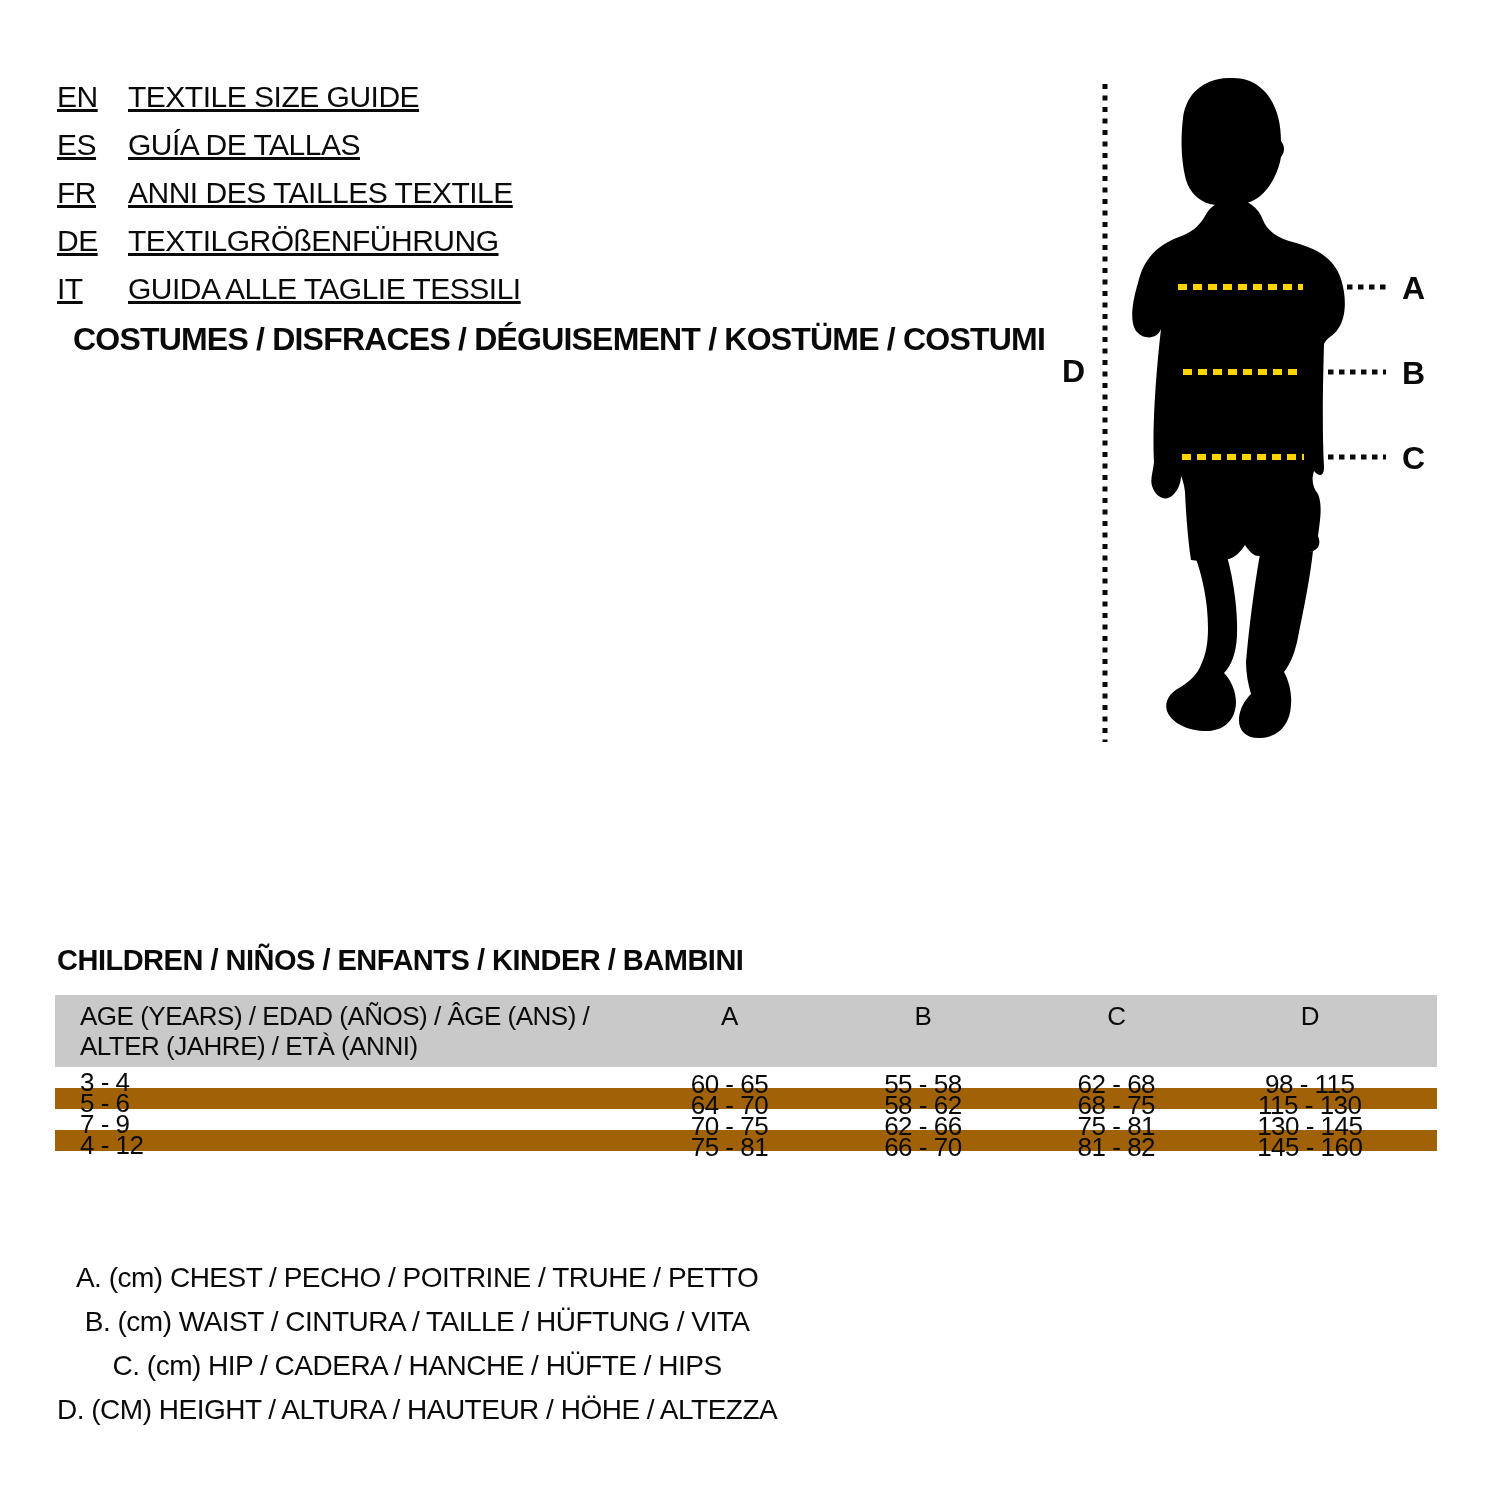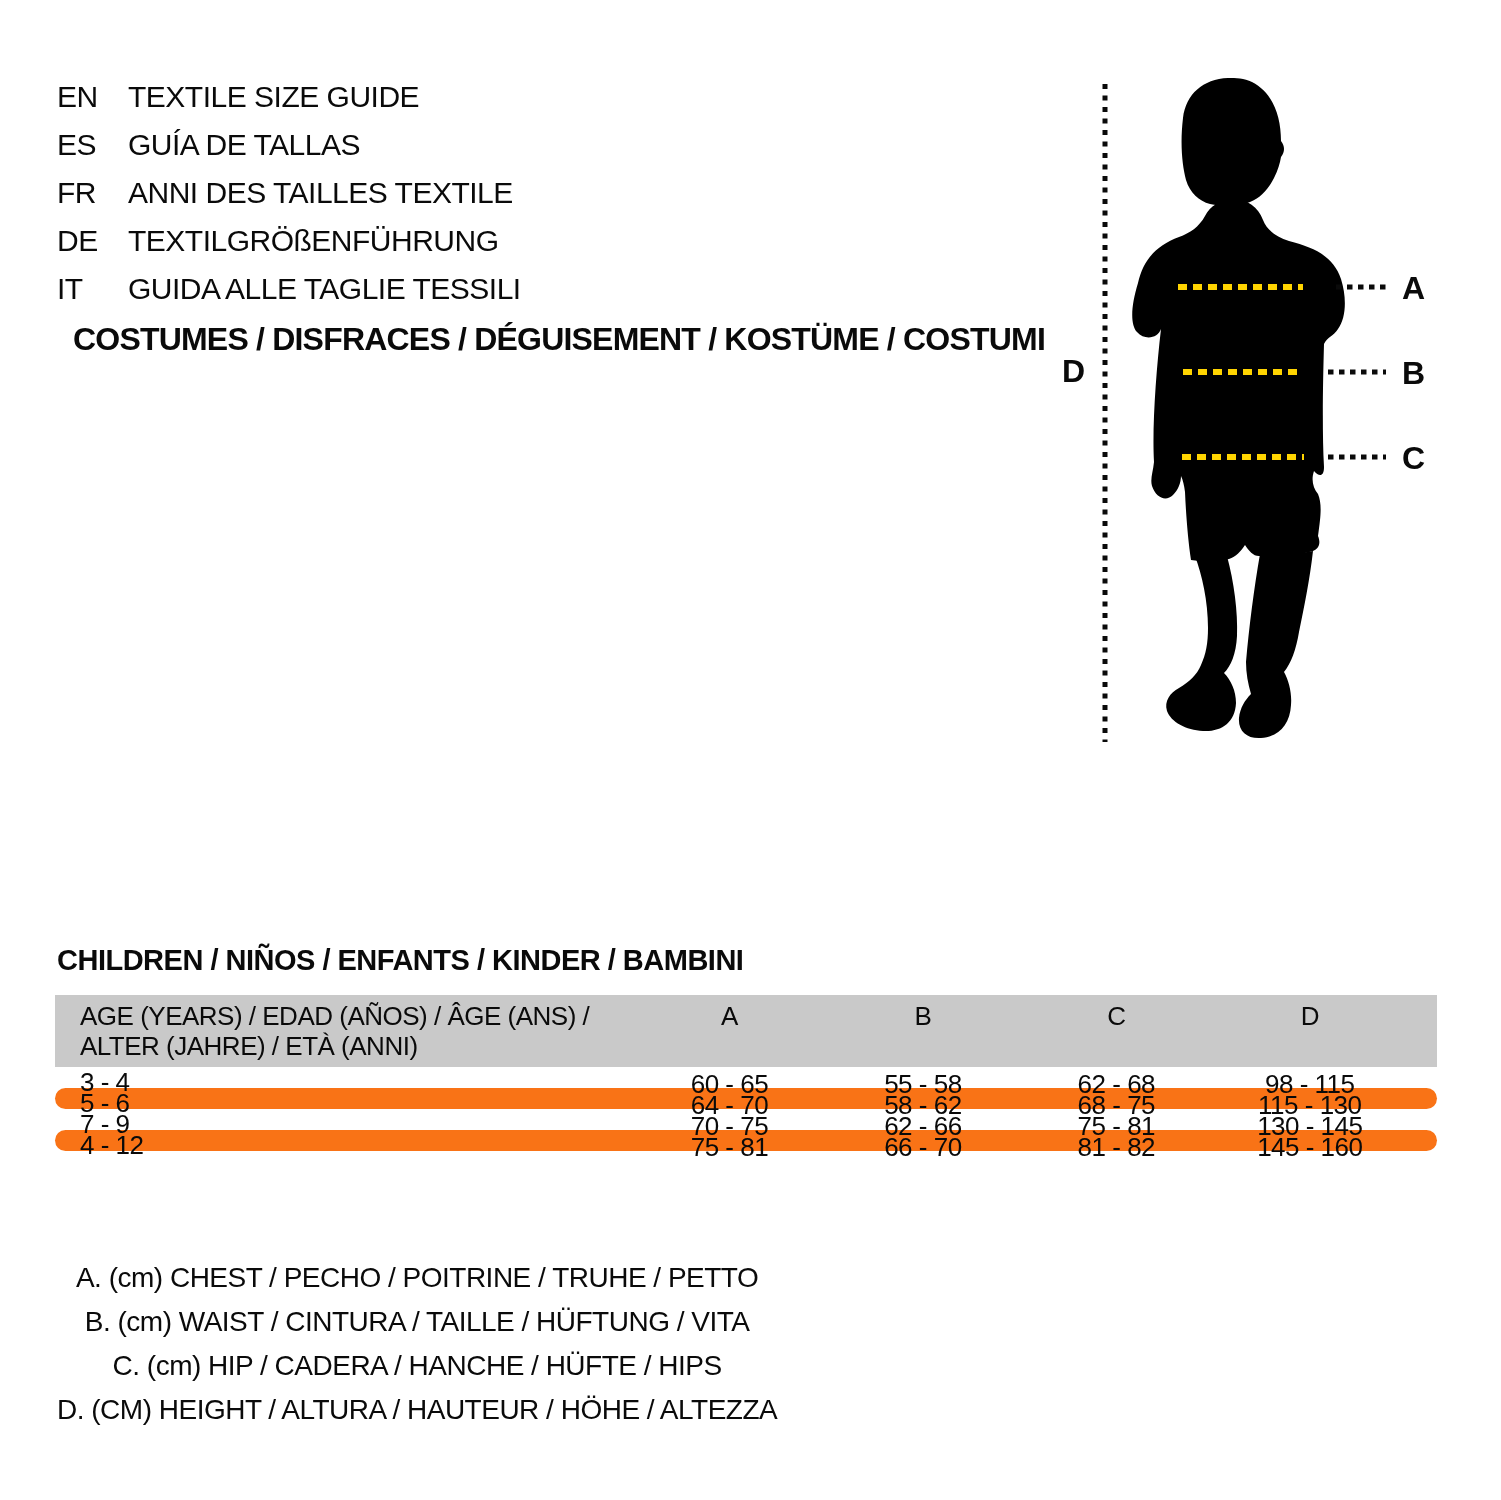"EN" .lang-row { text-decoration: none -> underline }
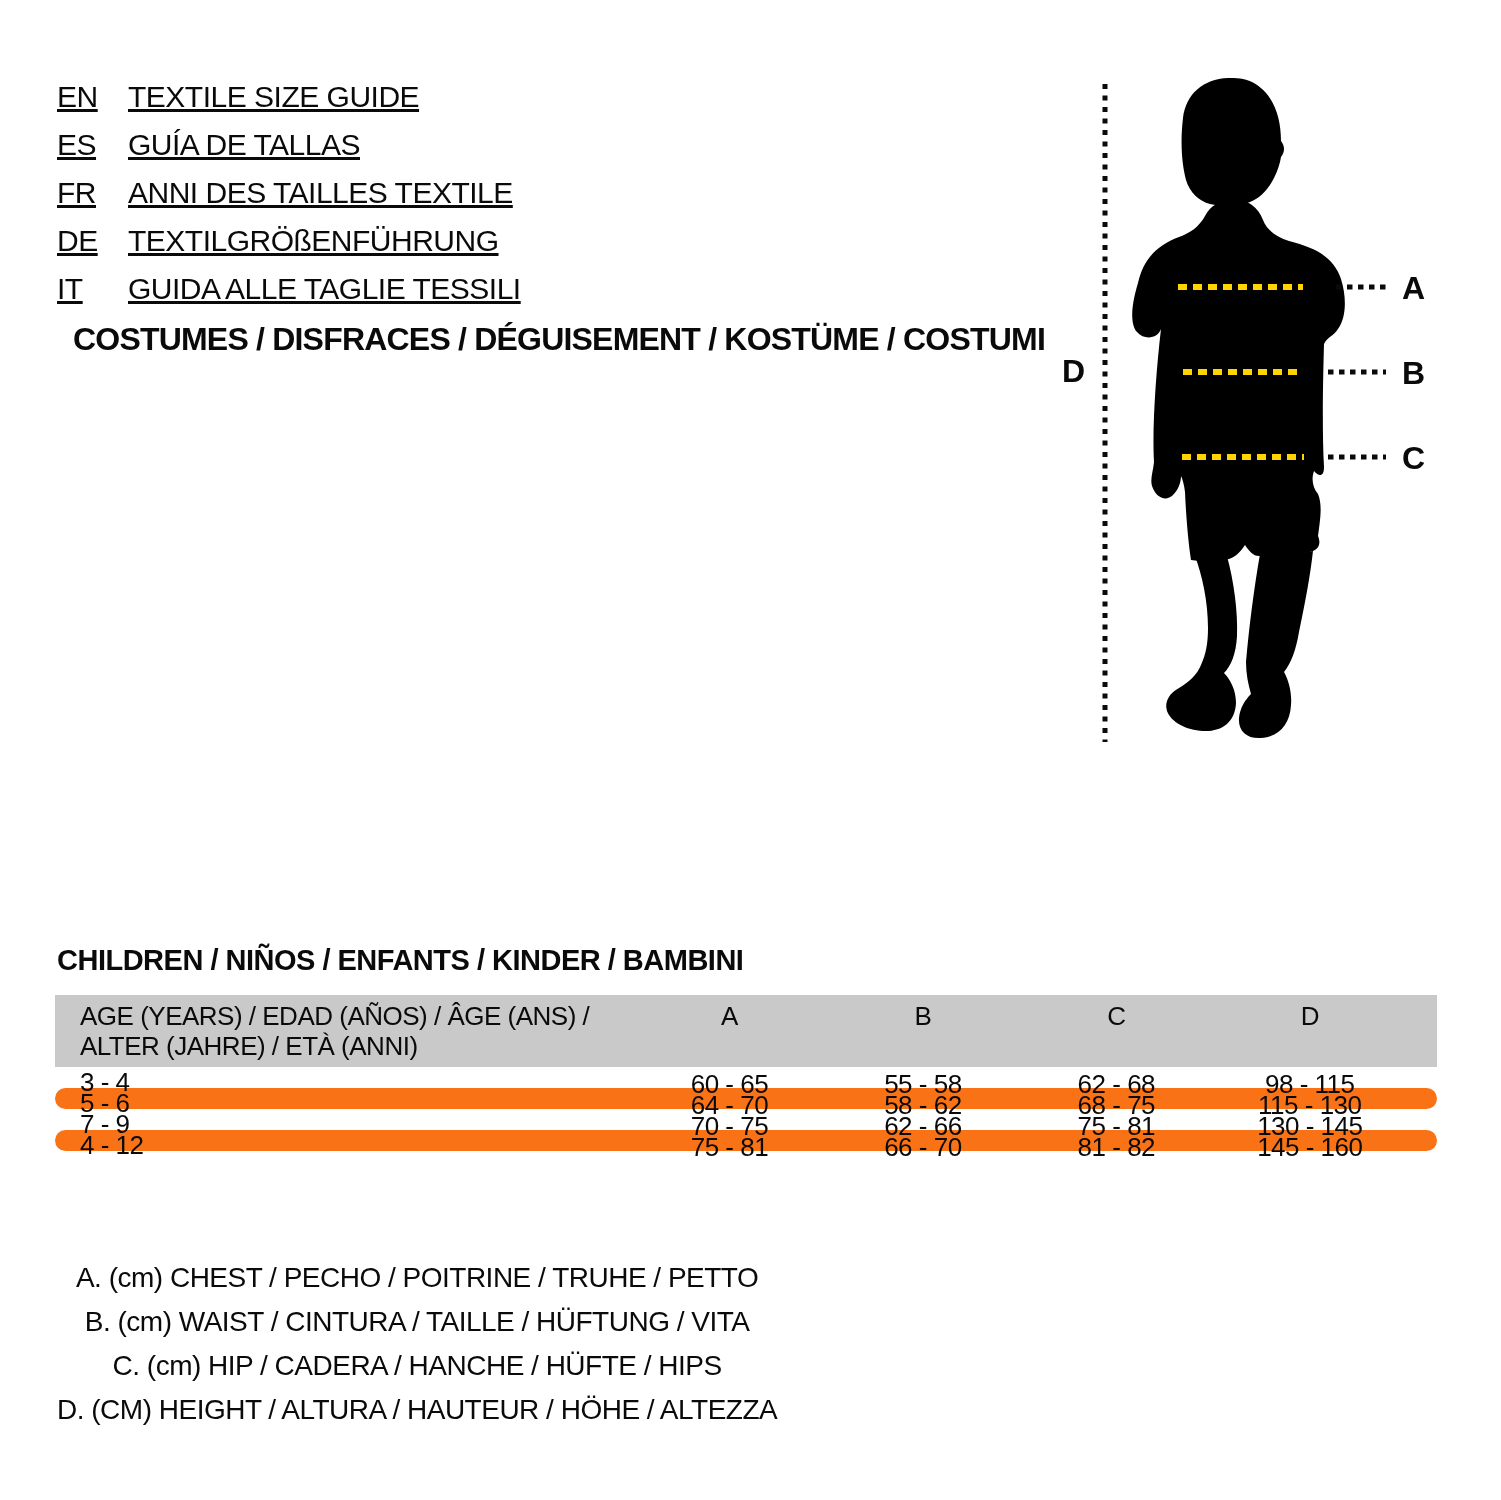"5 - 6" .t-row.alt { background: #f97316 -> #a16207; border-radius: 16px -> none }
